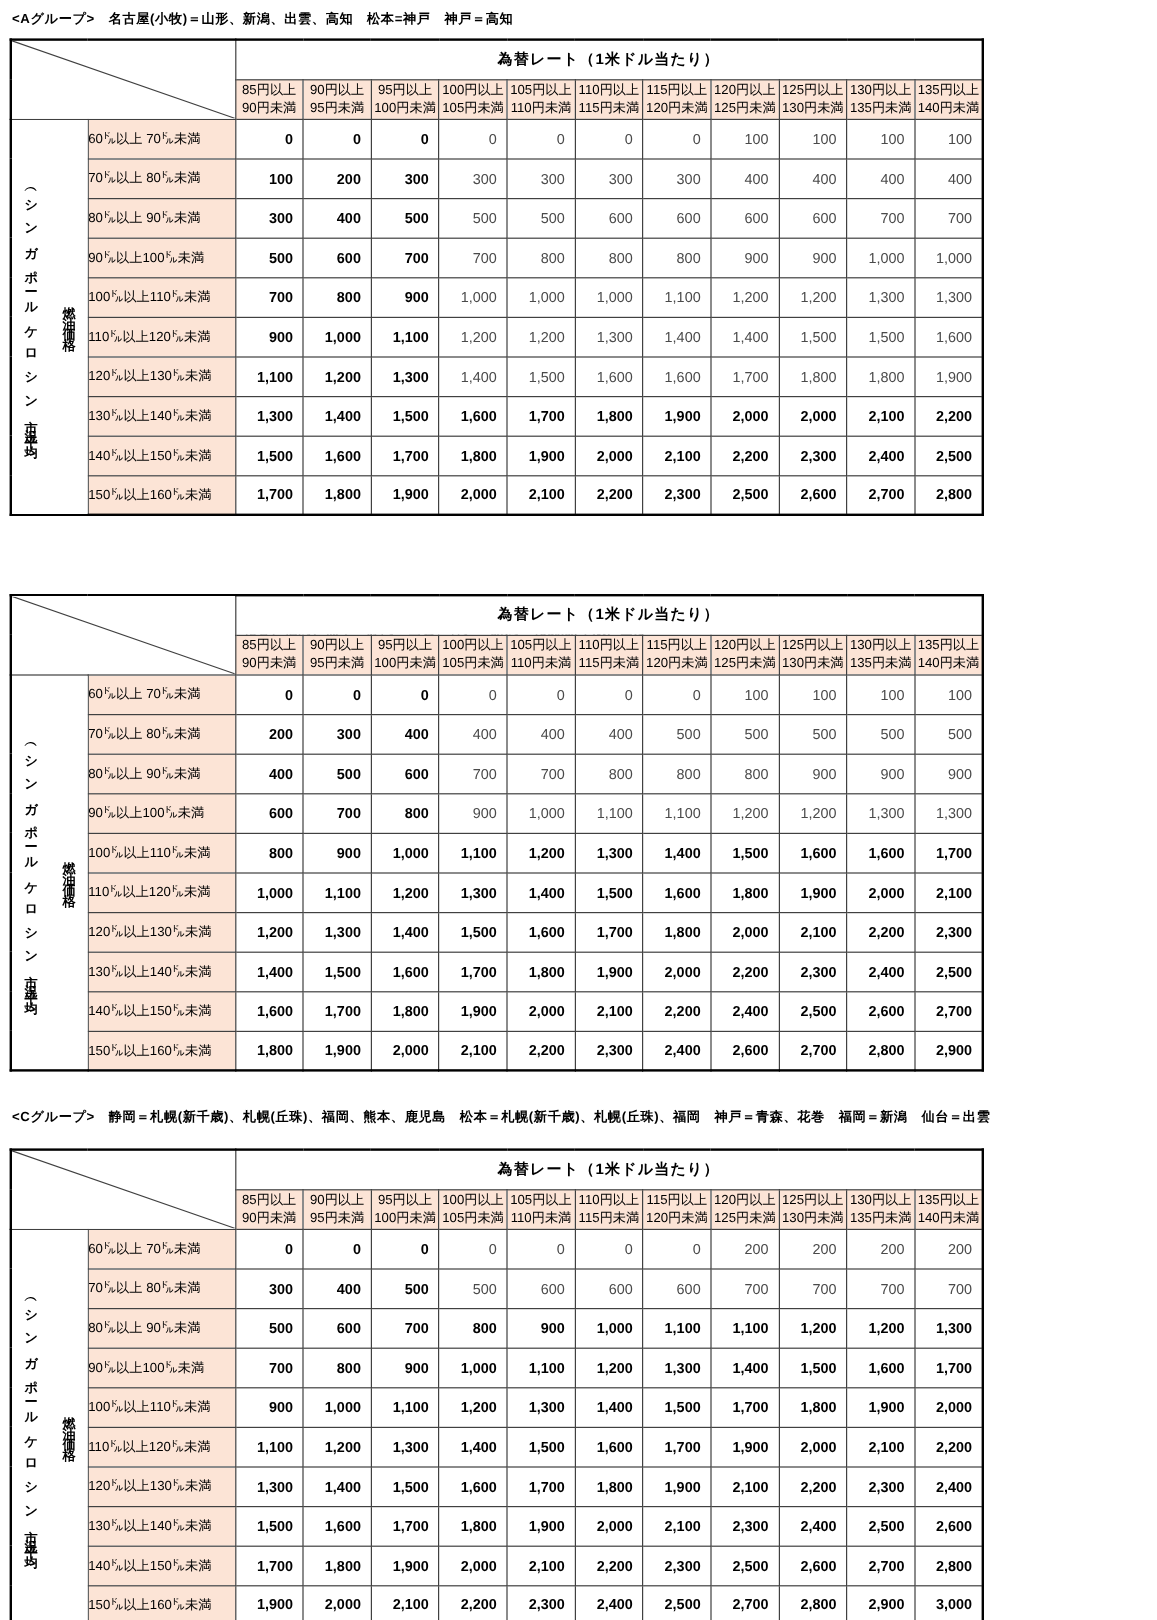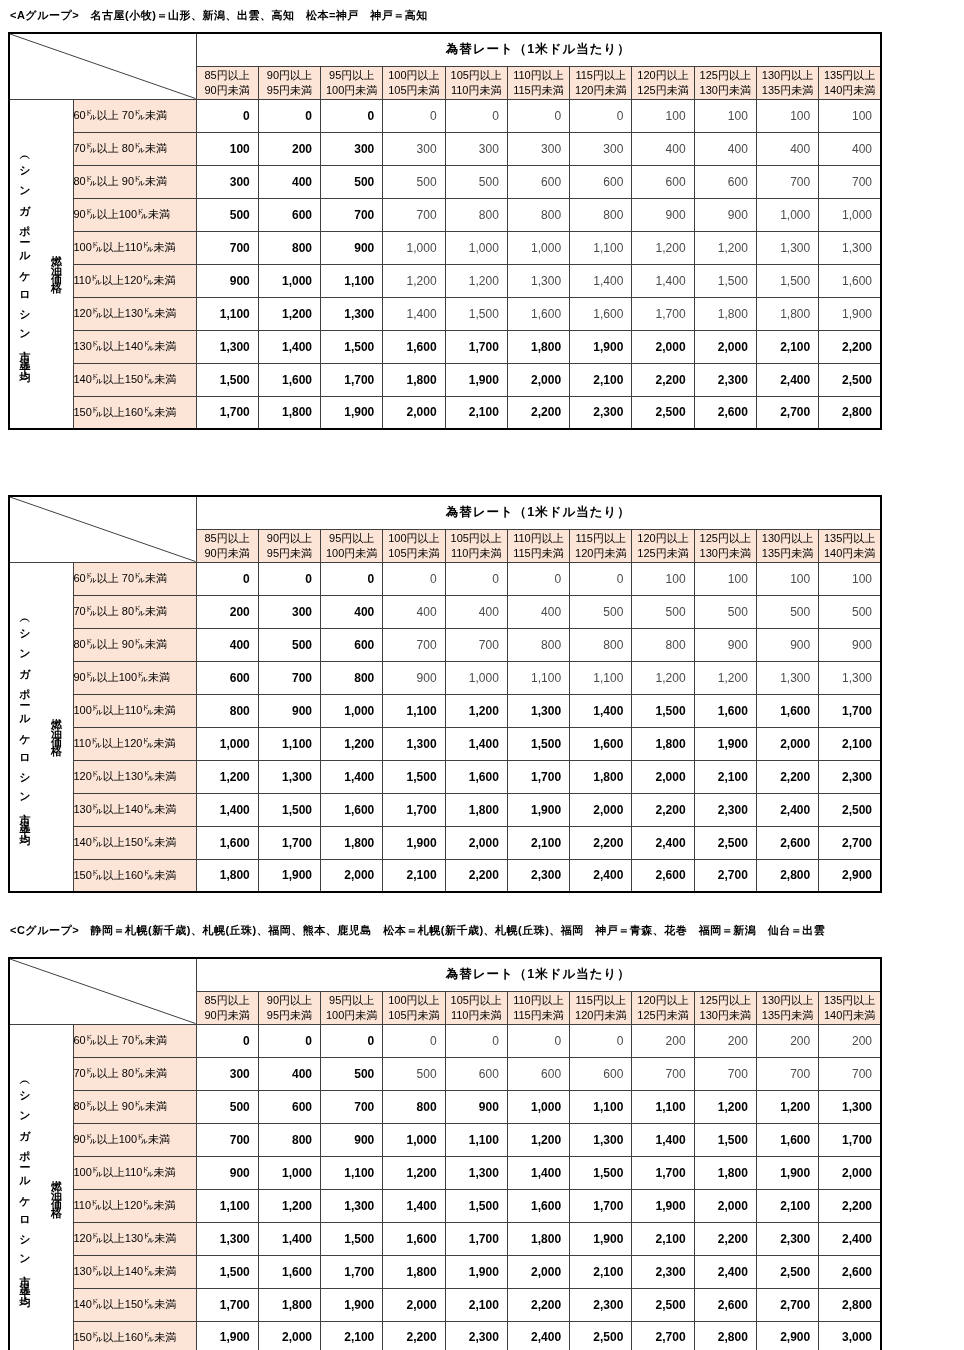"為替レート（1米ドル当たり）" .fs-table { width: 874px -> 812px }
